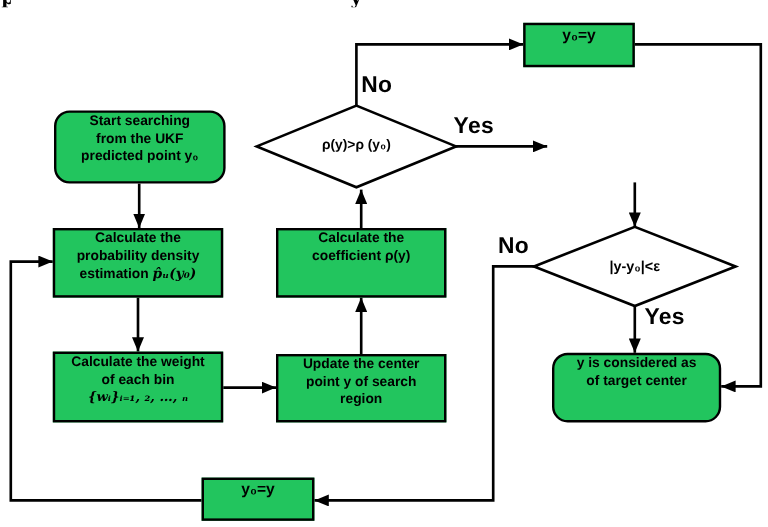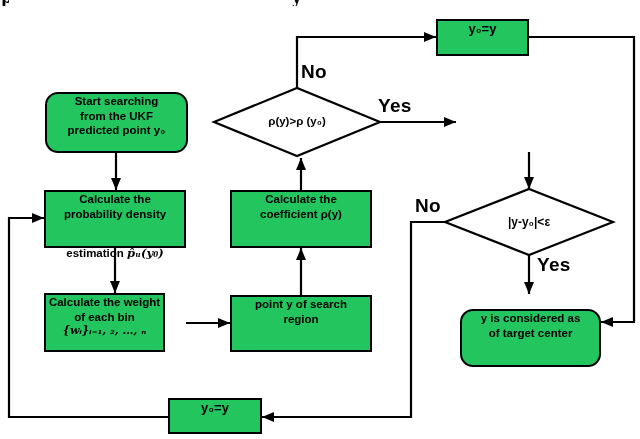"estimation p̂ᵤ(y₀)" .line3 { margin-top: 25px -> none }
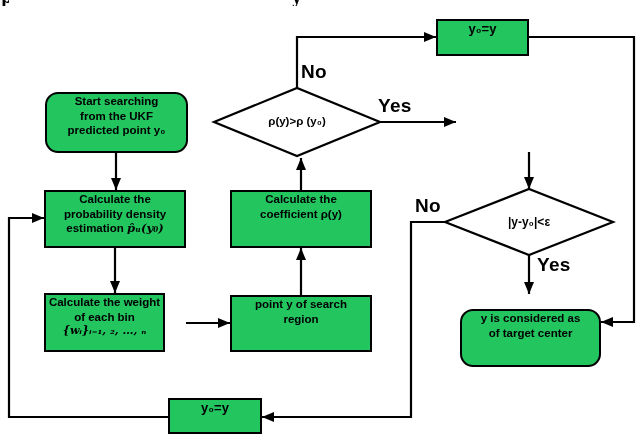"Calculate the weight" div.node { width: 121px -> 142px }
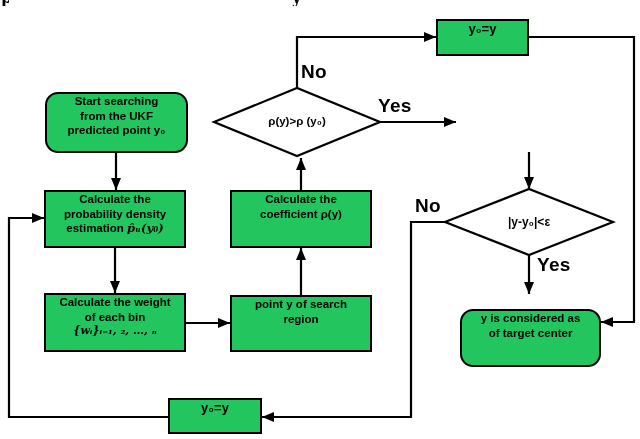"Update the center" span { html: none -> <span>Update the center</span> }
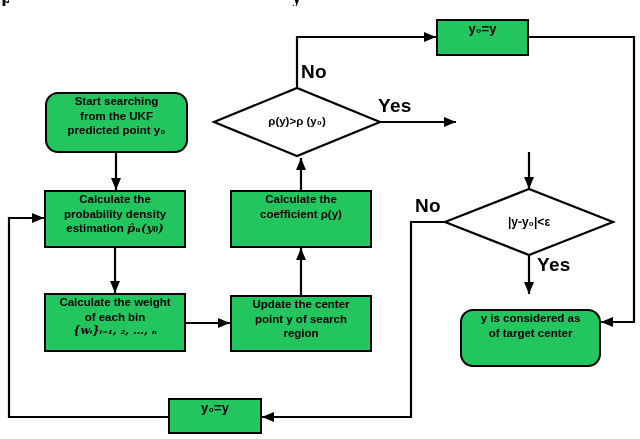"y is considered as" div.node { margin-top: 15px -> none }
